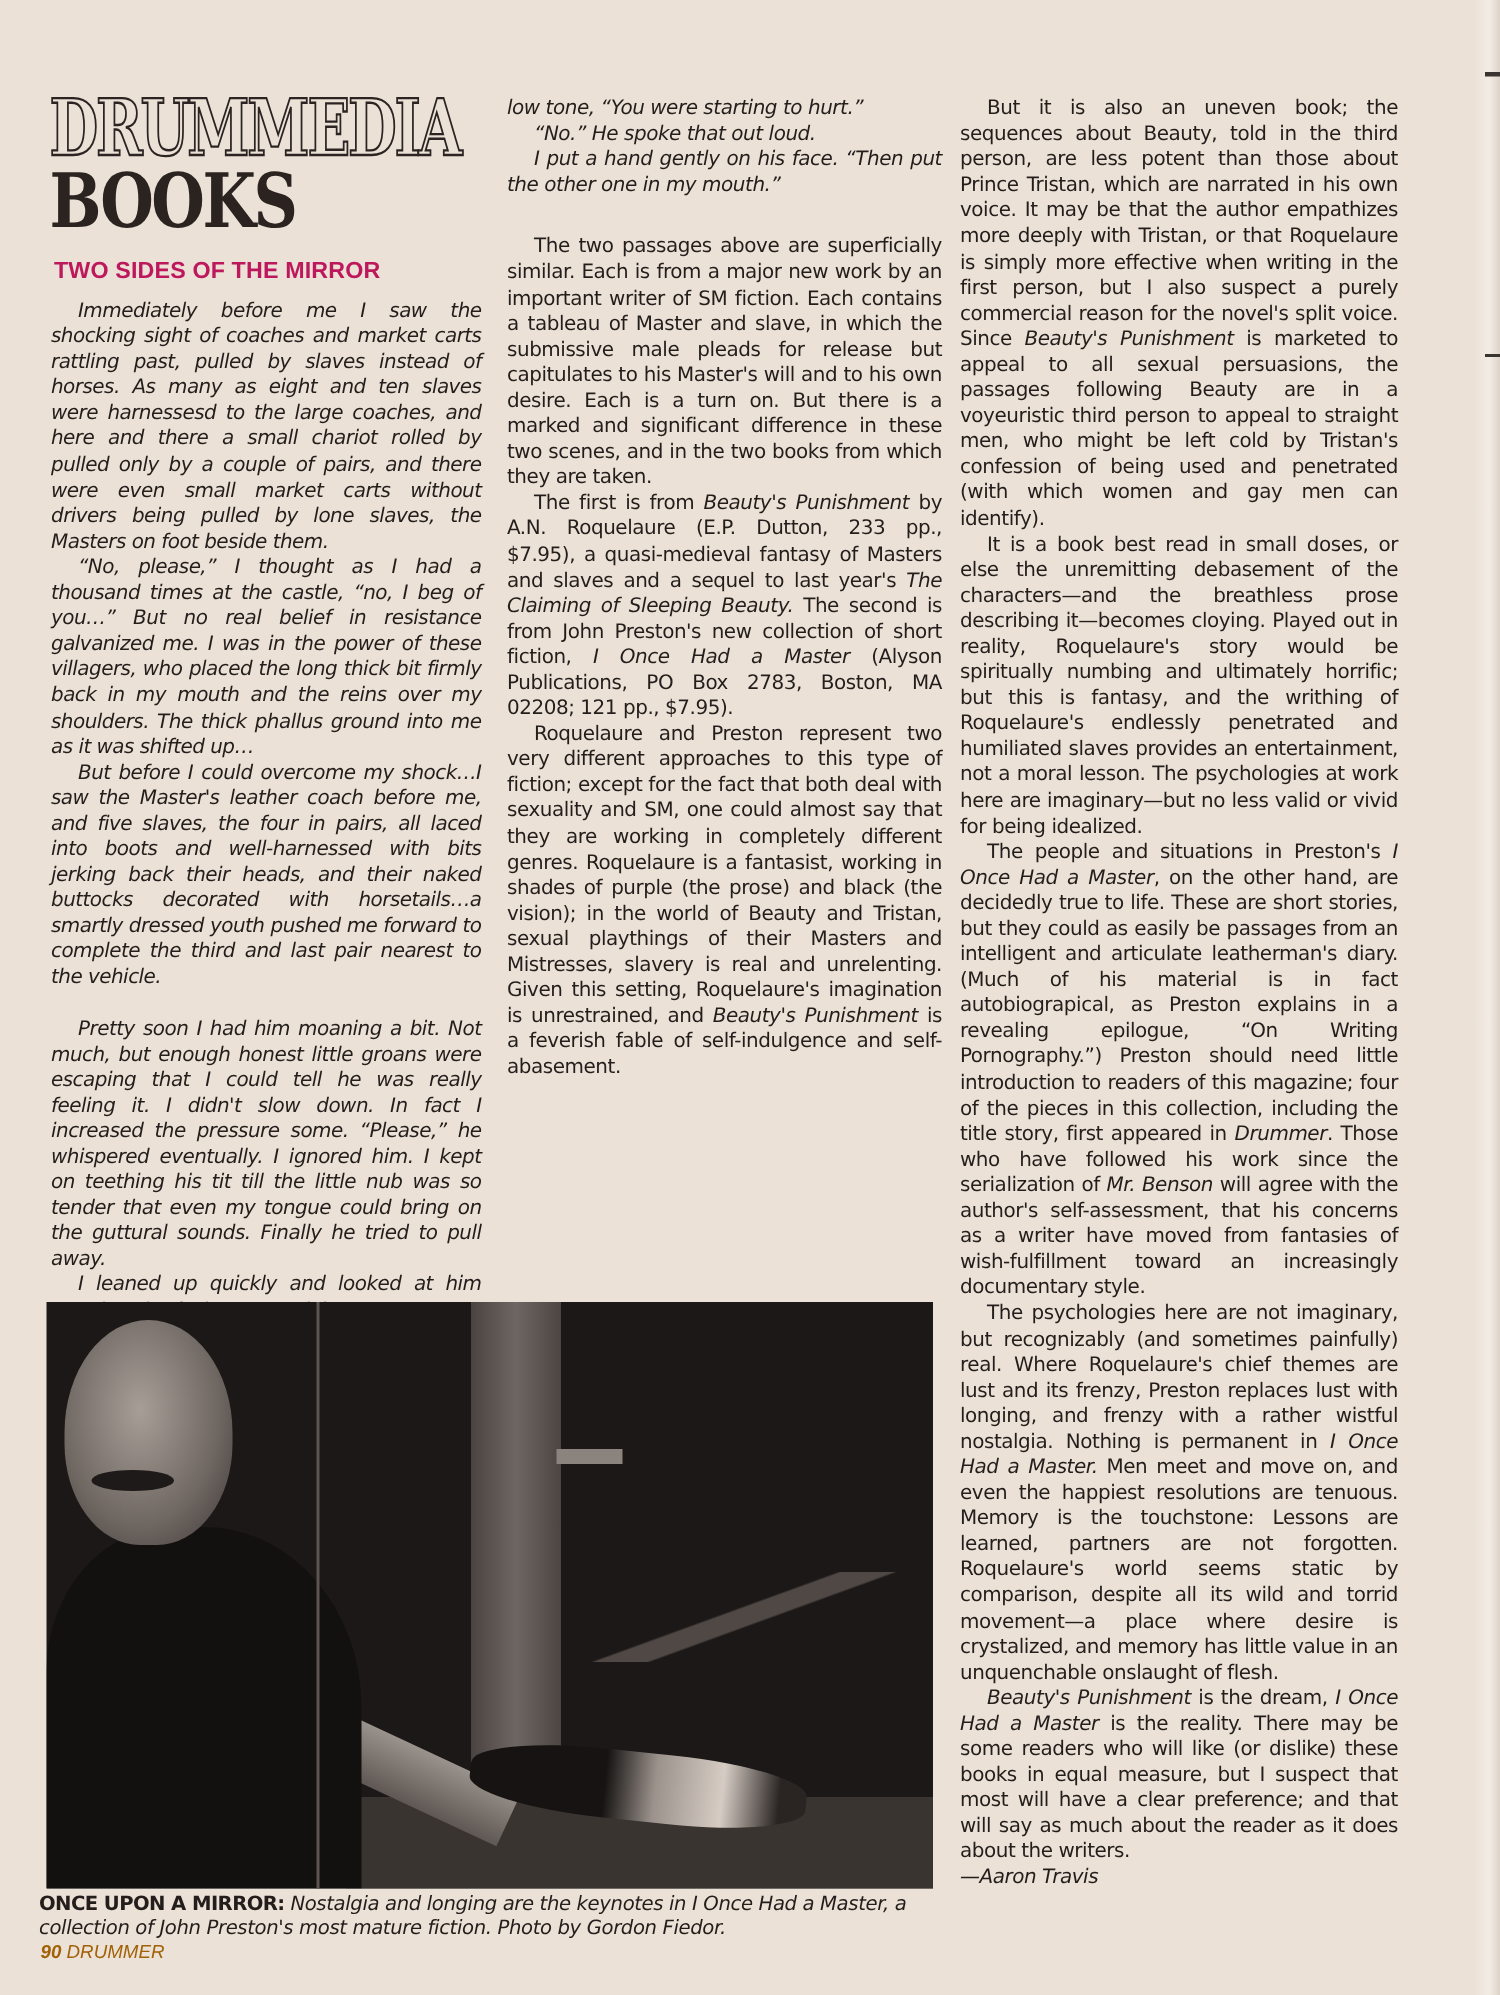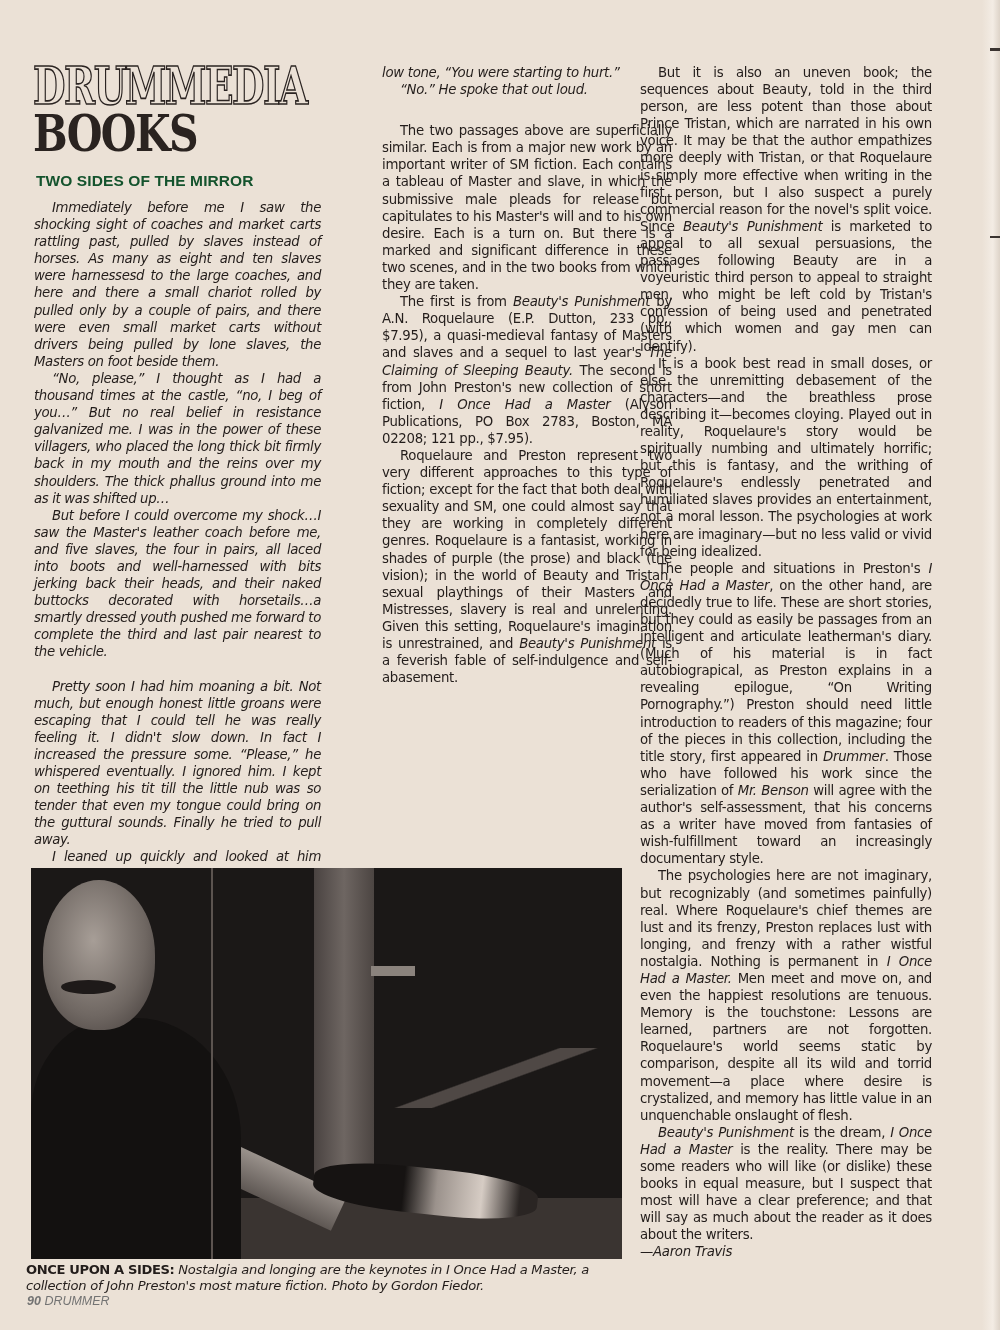"low tone, “You were starting" .col2 { margin-left: 44px -> none }
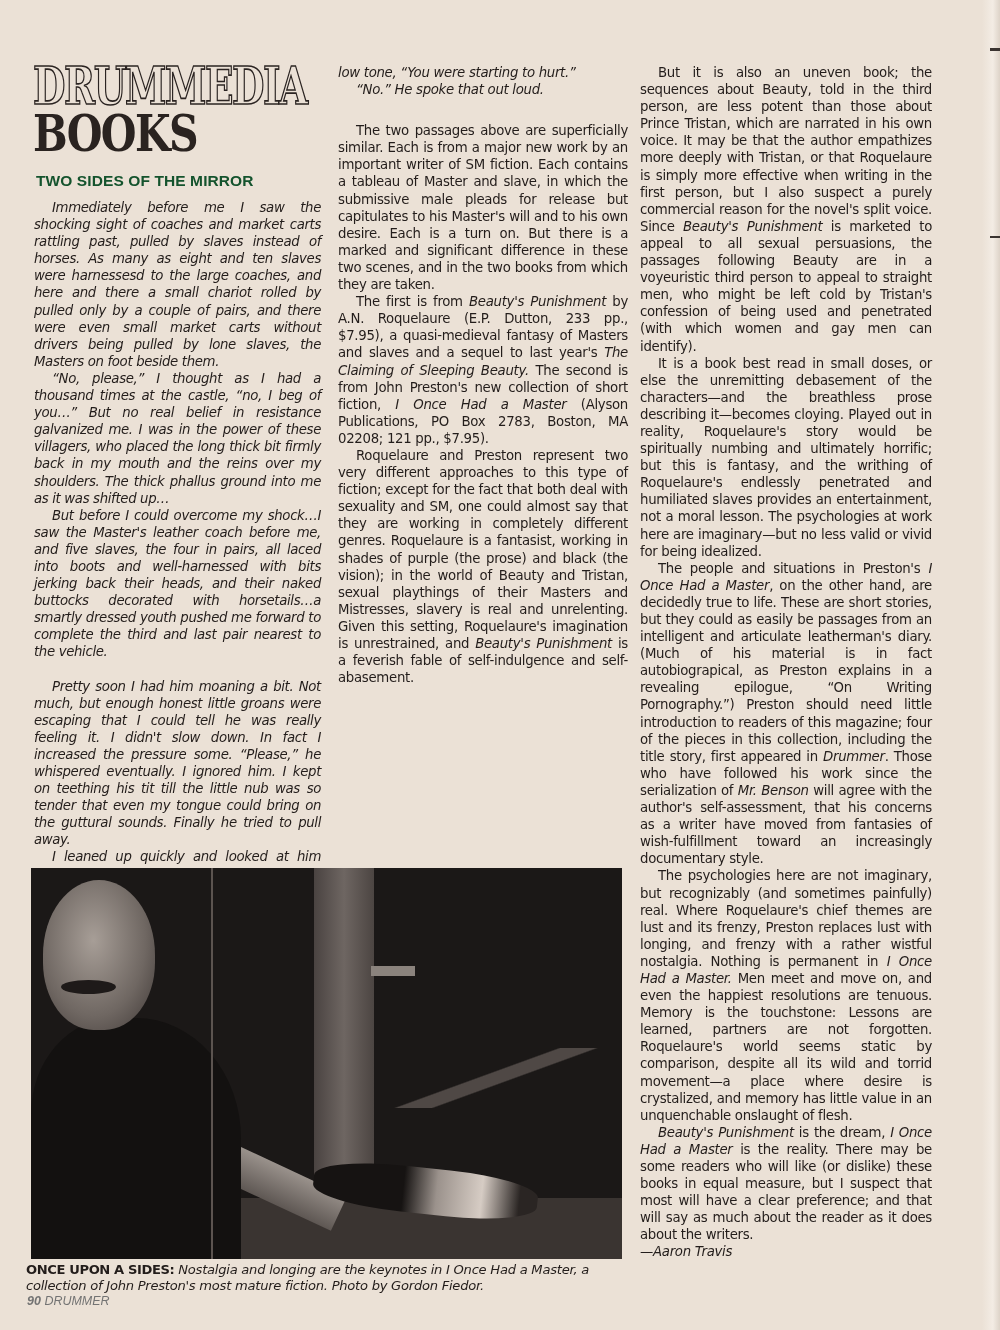"I put a hand gently" p.quote { html: none -> <p>I put a hand gently on his face. “Then put the other one in my mouth.”</p> }
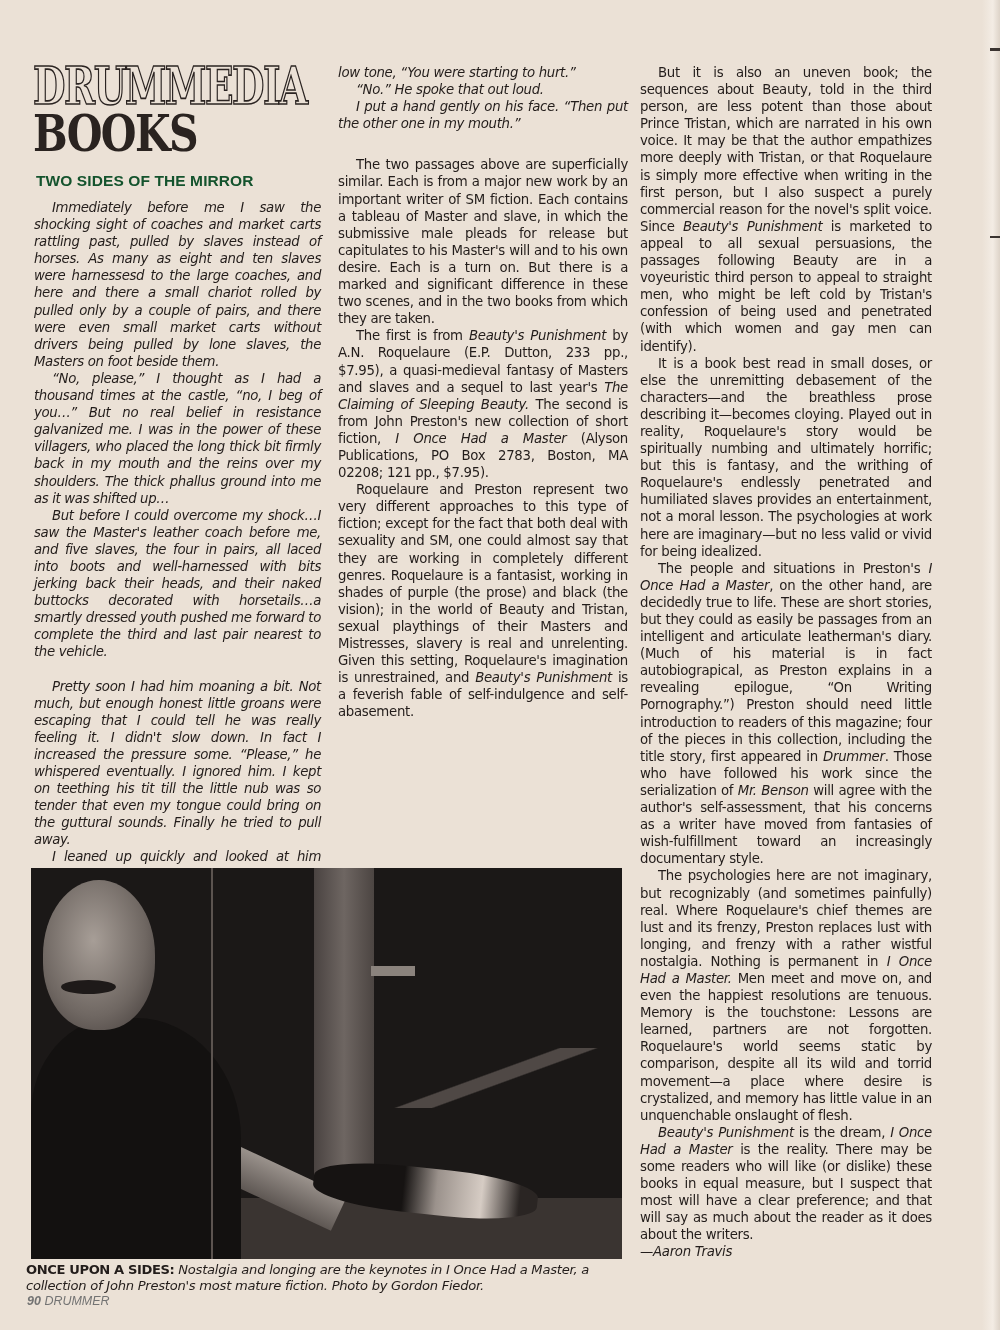"TWO SIDES OF THE MIRROR" .section-title { color: #14532d -> #be185d }
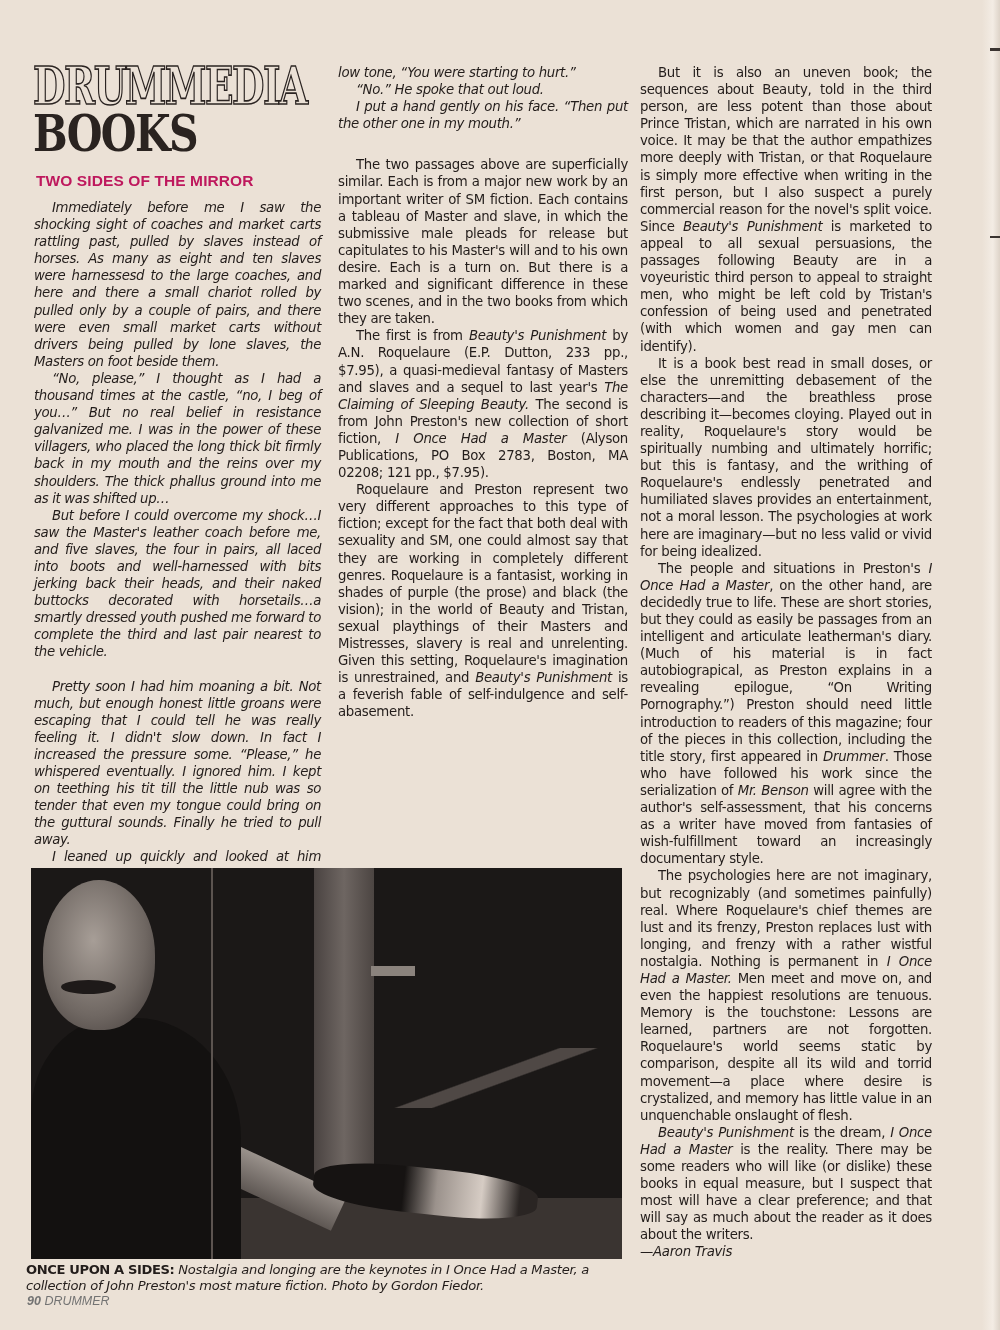"ONCE UPON A SIDES:" span.cap-head { text: SIDES -> MIRROR }
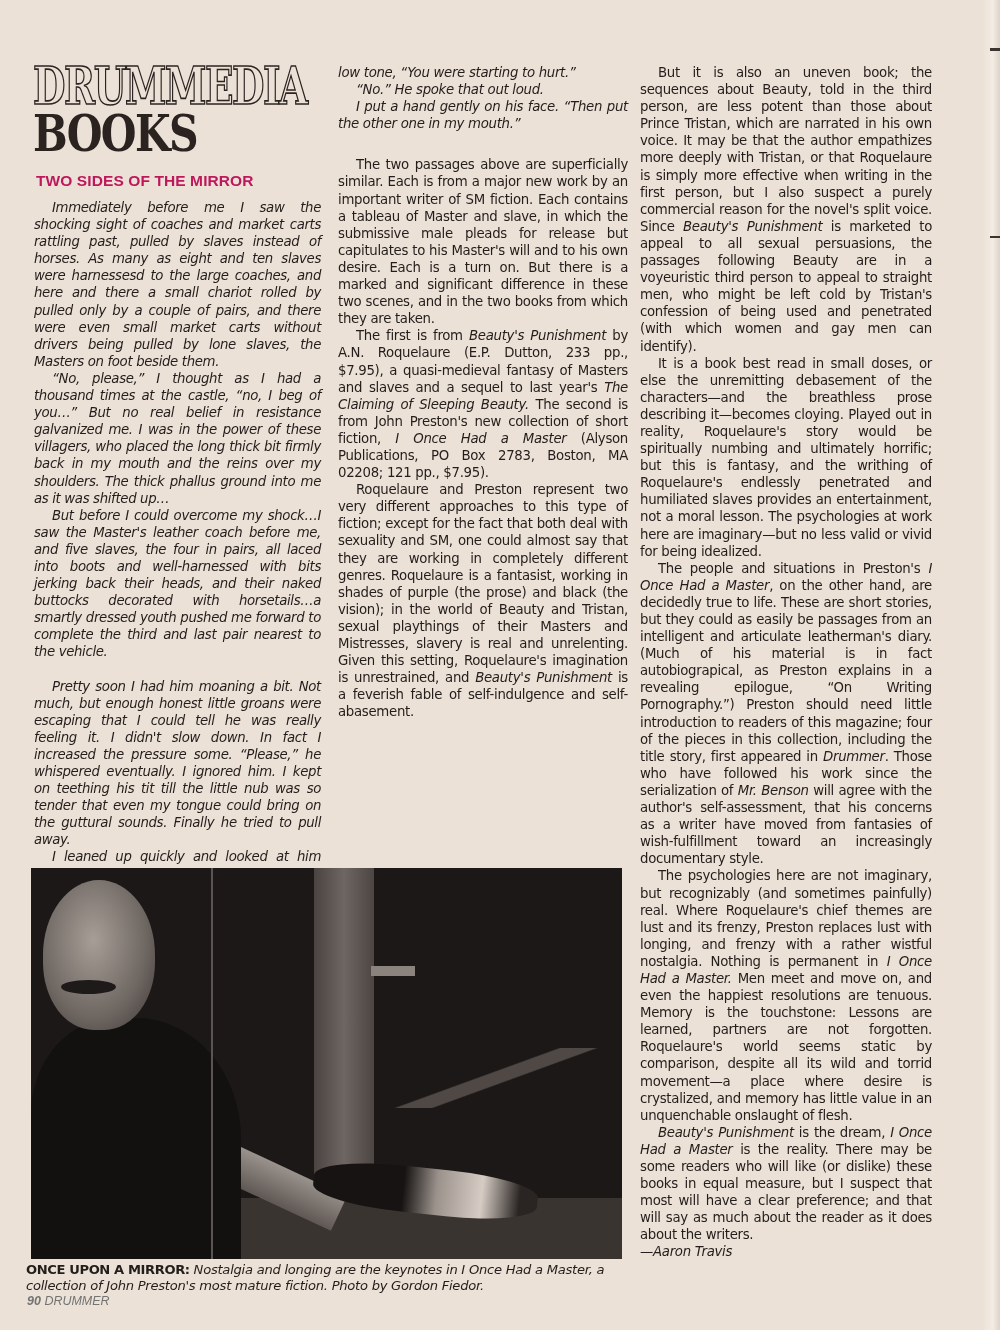"90 DRUMMER" .folio { color: #737373 -> #a16207 }
